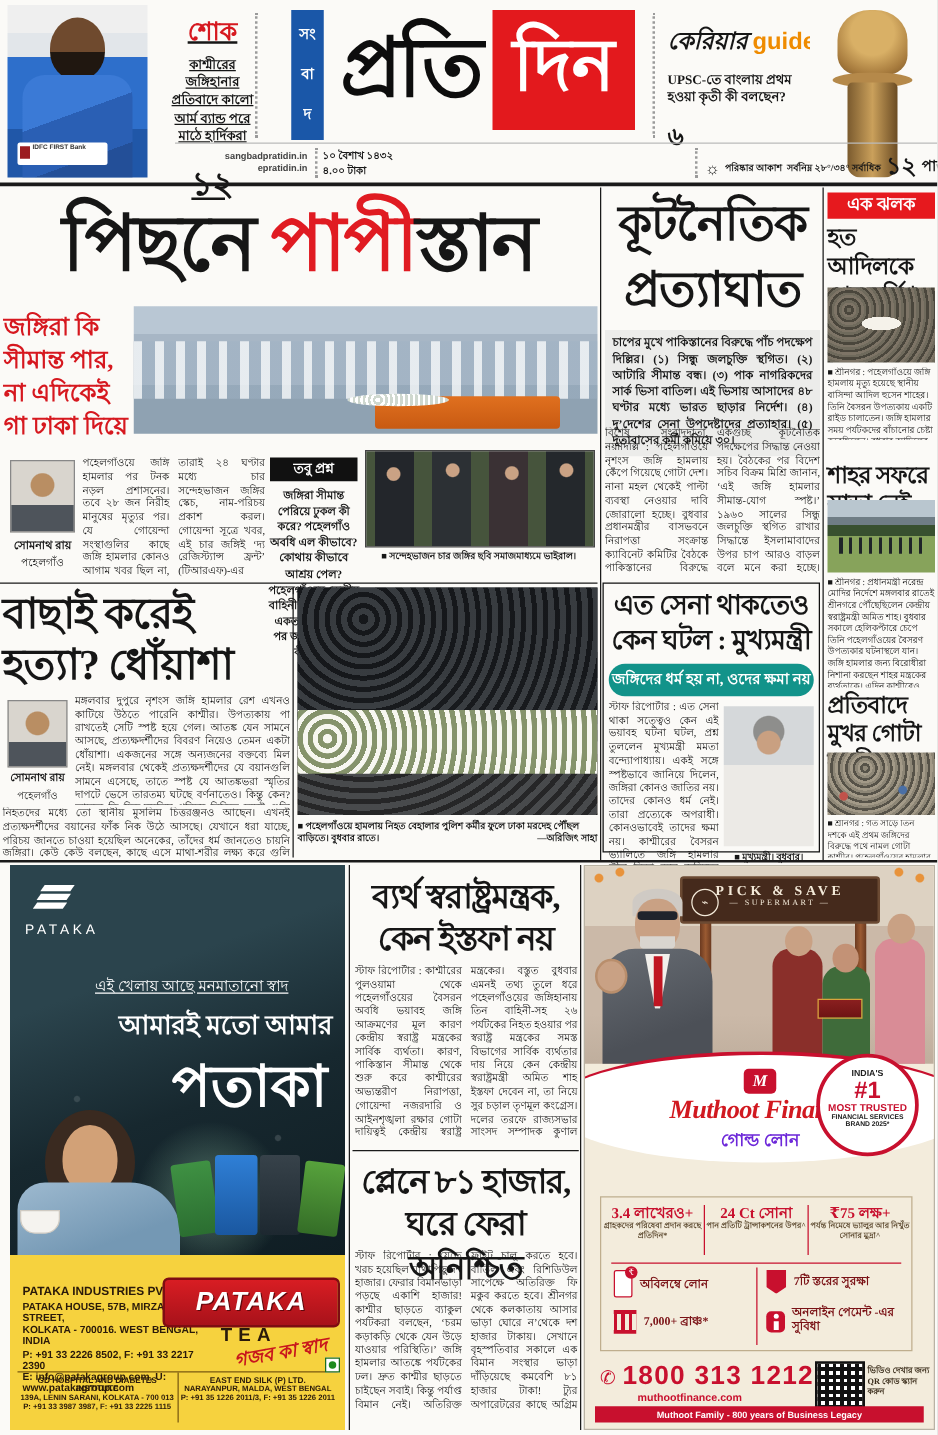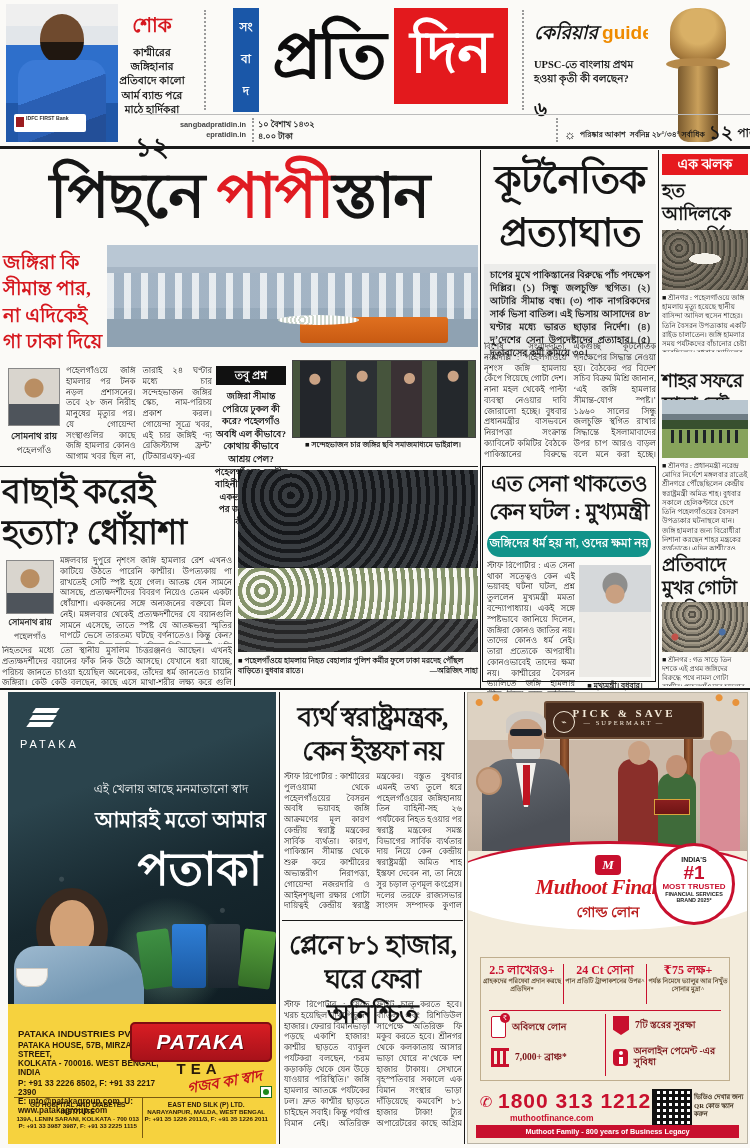"শোক" div.abs { left: 112px -> 130px; text-decoration: none -> underline }
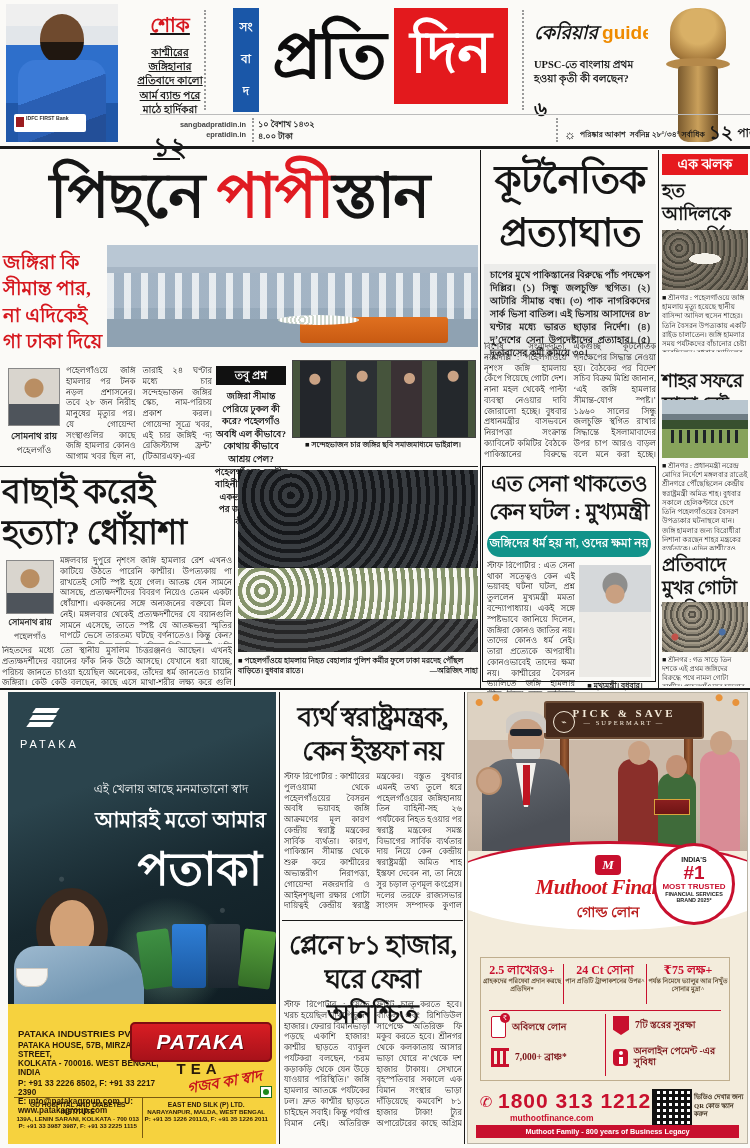"এই খেলায় আছে মনমাতানো স্বাদ" div.abs { text-align: center -> left; text-decoration: none -> underline }
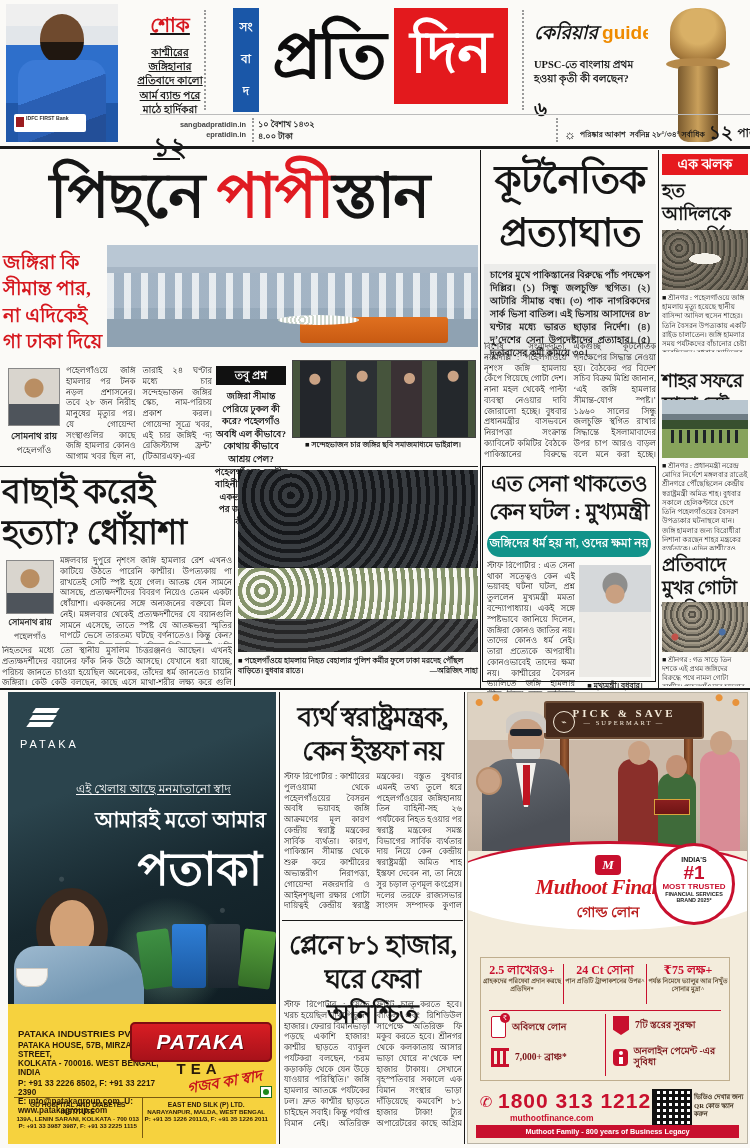"গোল্ড লোন" div.b { color: #b91c1c -> #6d28d9 }
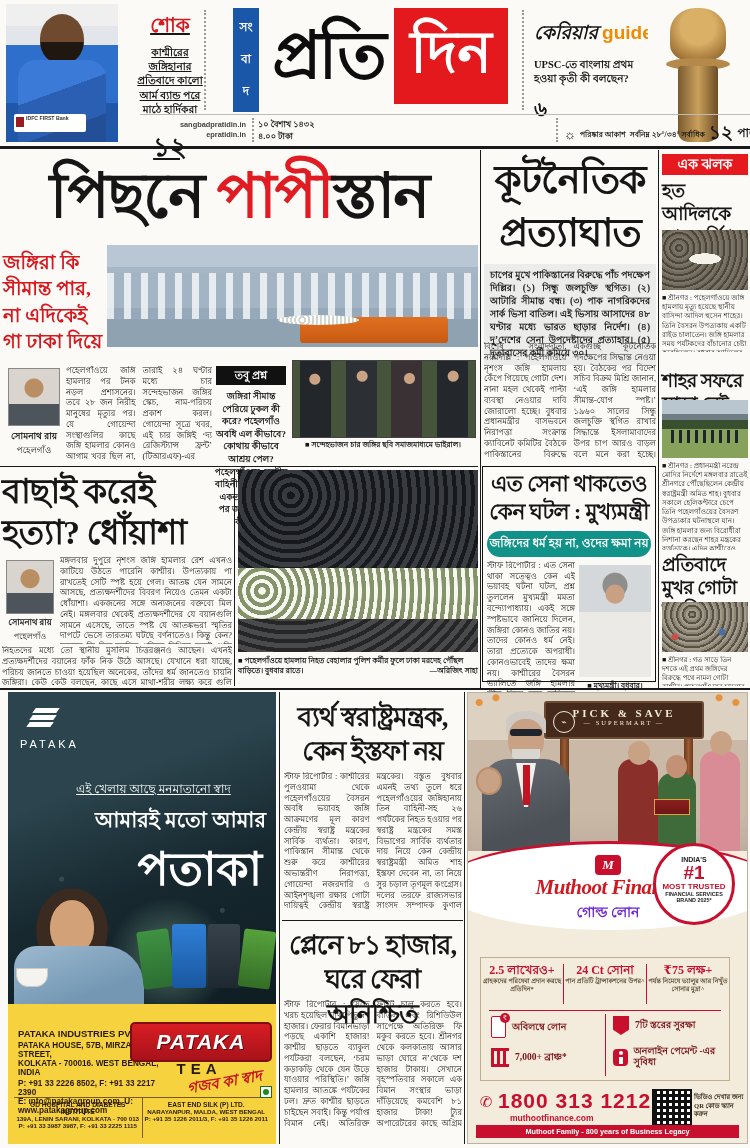"2.5 লাখেরও+" div.ftitle { text: 2.5 -> 3.4 }
